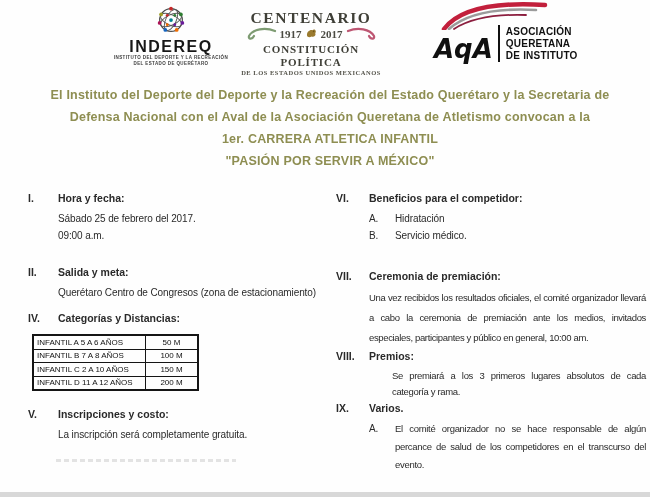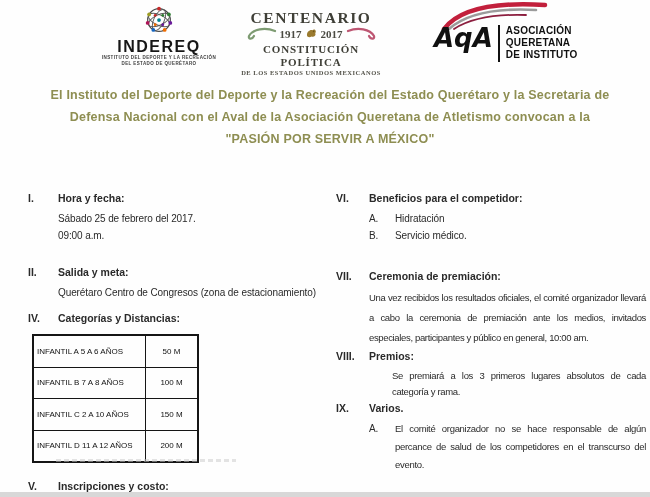"INDEREQ" .logo-indereq { left: 98px -> 110px }
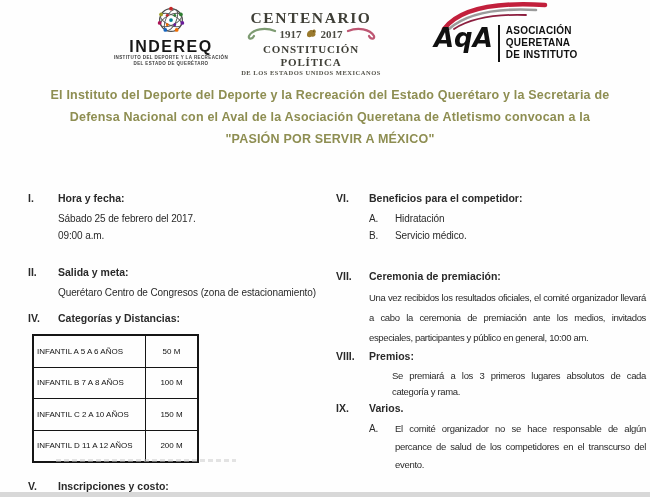"AqA" .aqa-row { align-items: flex-start -> flex-end }
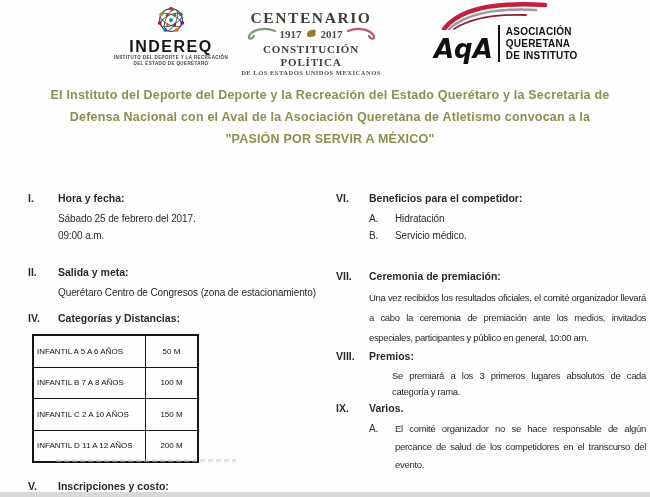"1er. CARRERA ATLETICA INFANTIL" div.t-line { html: none -> <div>1er. CARRERA ATLETICA INFANTIL</div> }
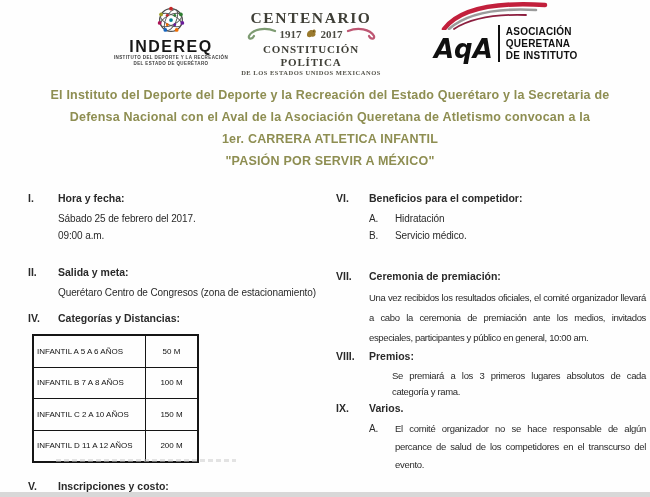"INFANTIL A 5 A 6" .cat-table td { padding: 10px 3px -> 1px 3px }
